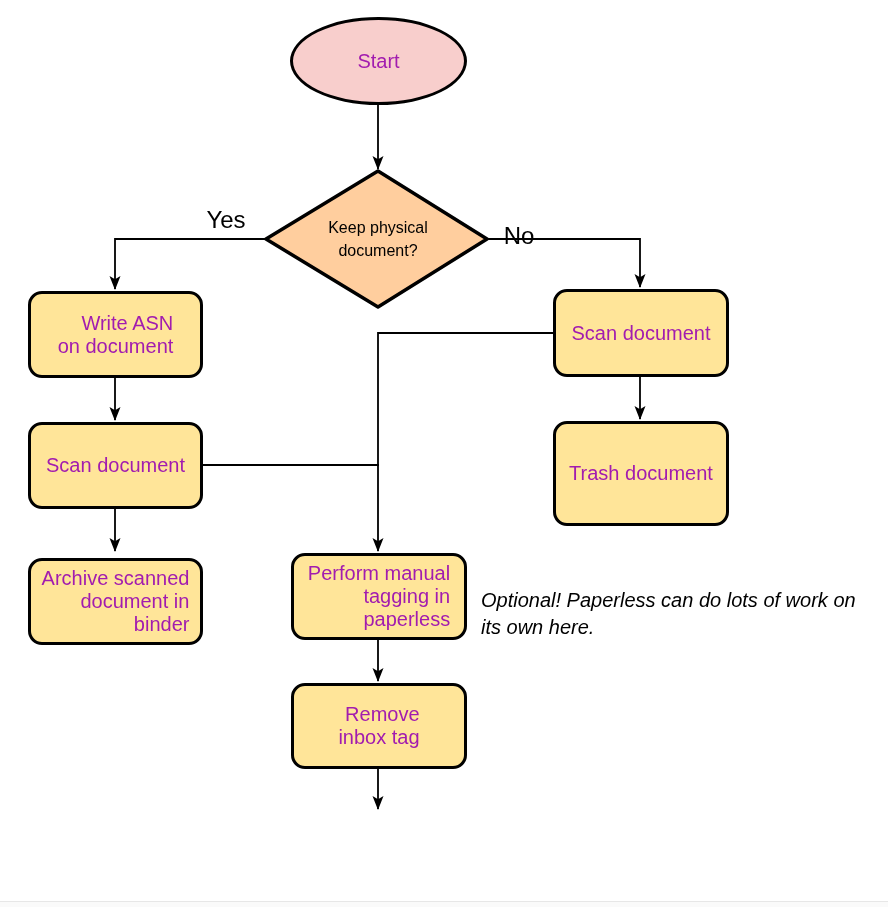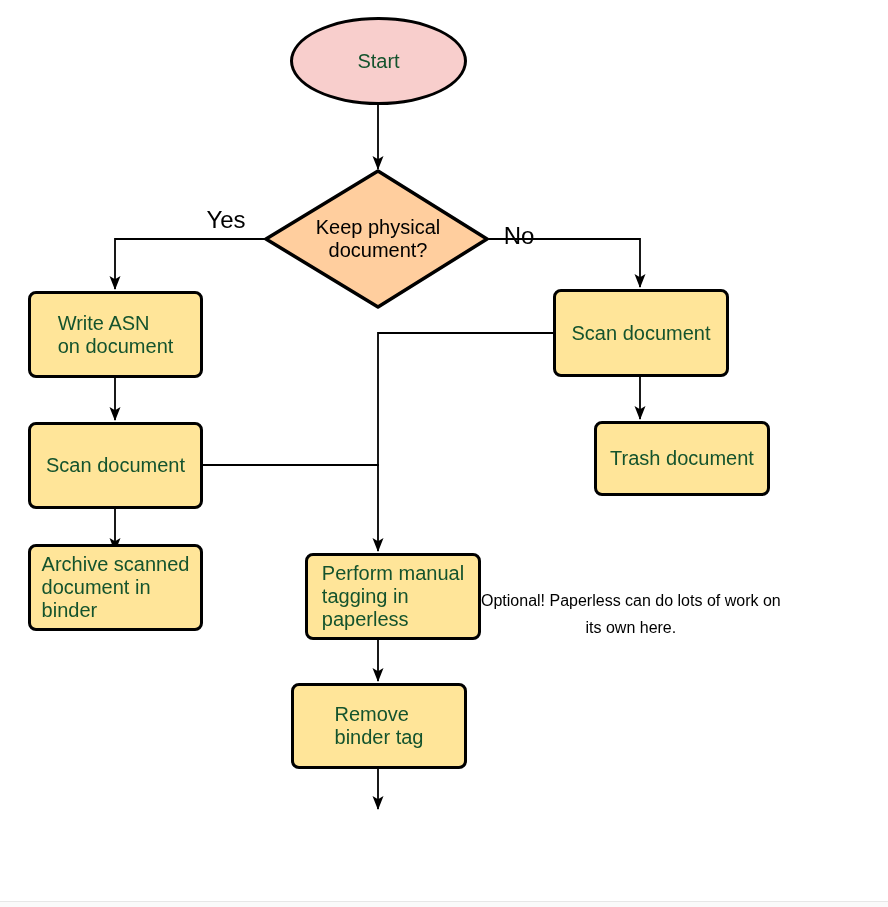"Start" .node { color: #14532d -> #a21caf; text-align: left -> right }
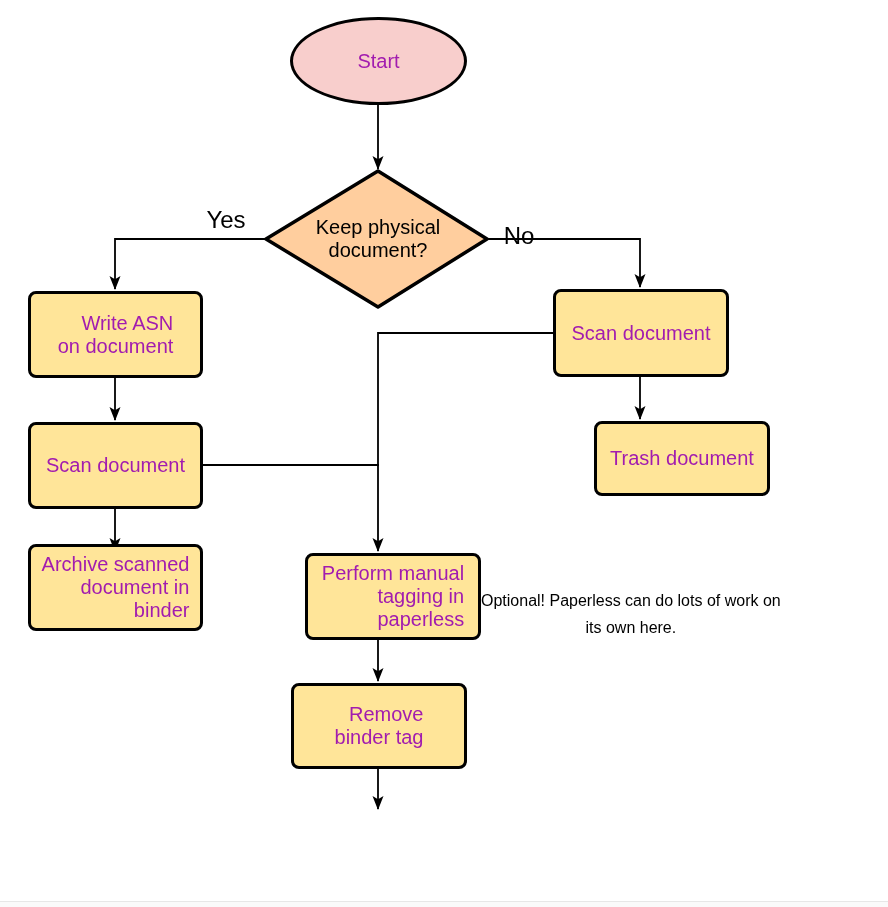"Keep physical" .decision-label { font-size: 20px -> 16px }
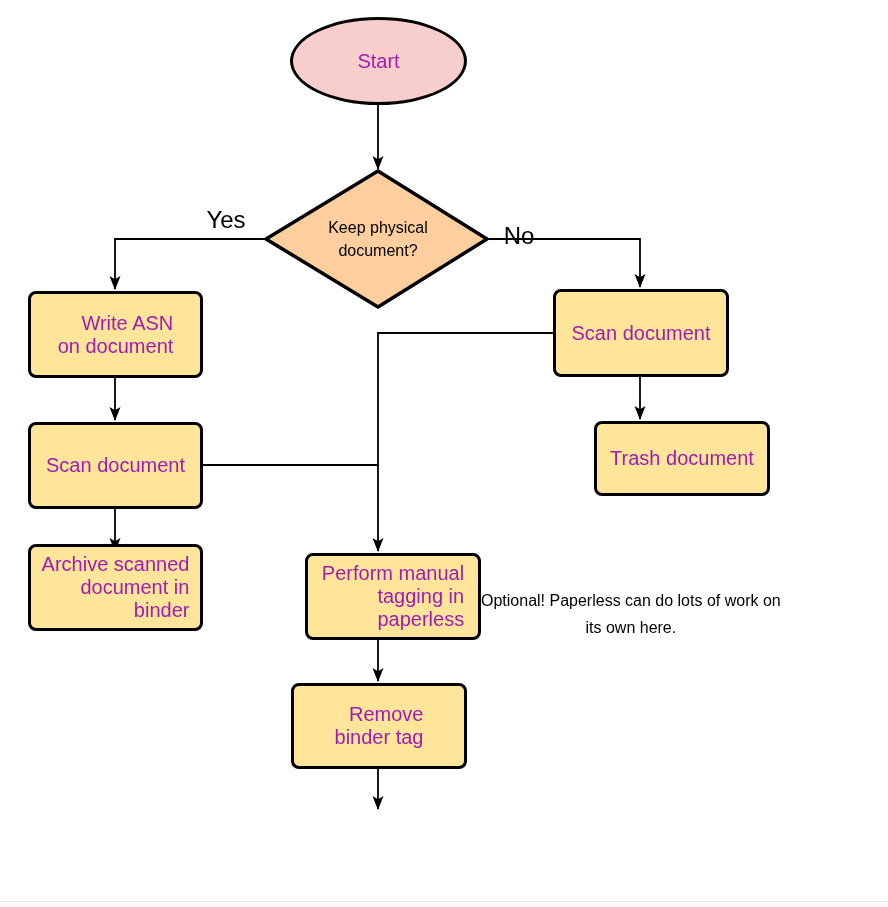"Write ASN" .process { border-radius: 8px -> 14px }
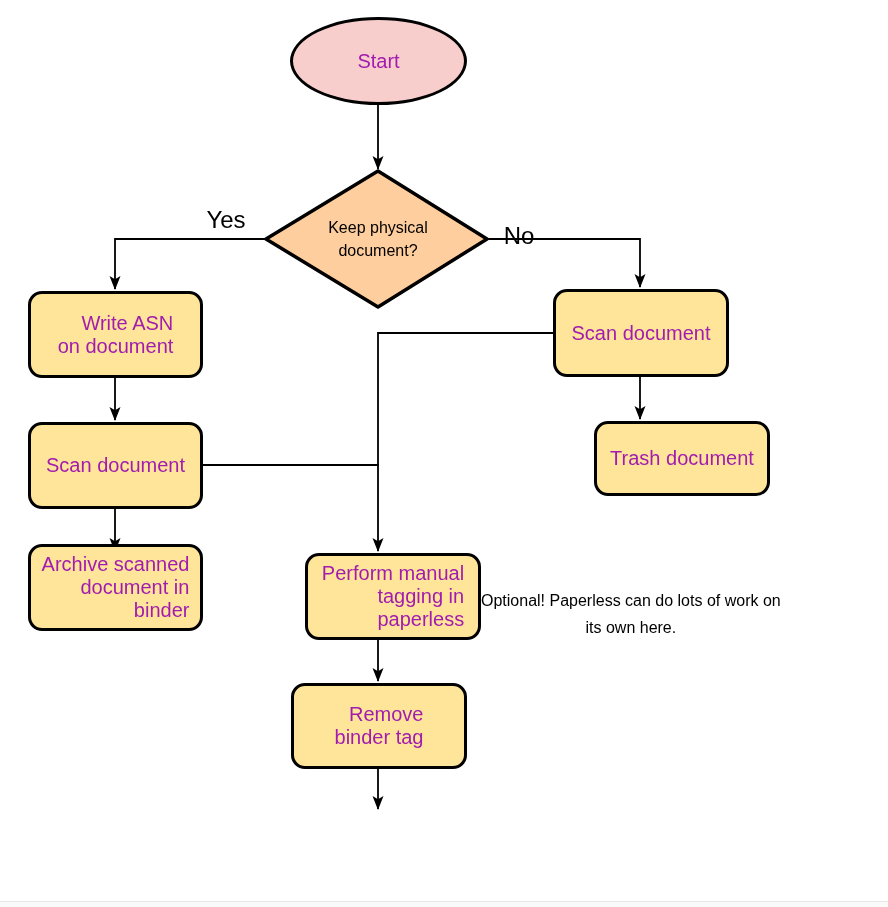"Trash document" div.node { height: 75px -> 105px; margin-left: 41px -> none }
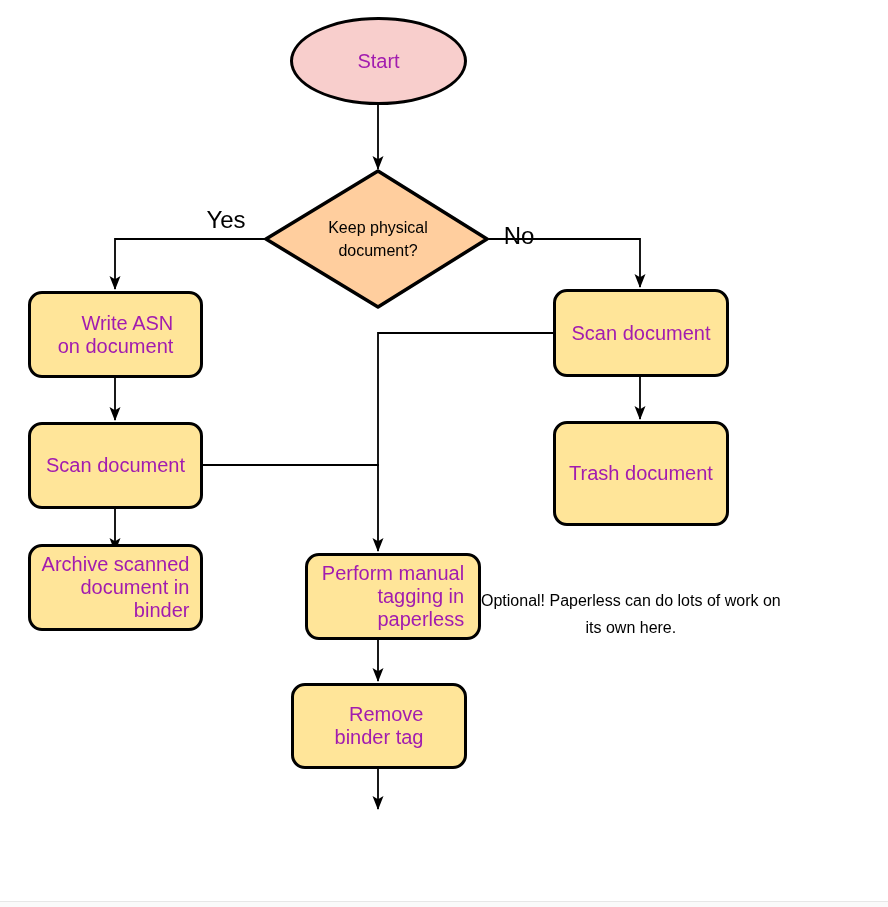"Archive scanned" div.node { top: 544px -> 558px }
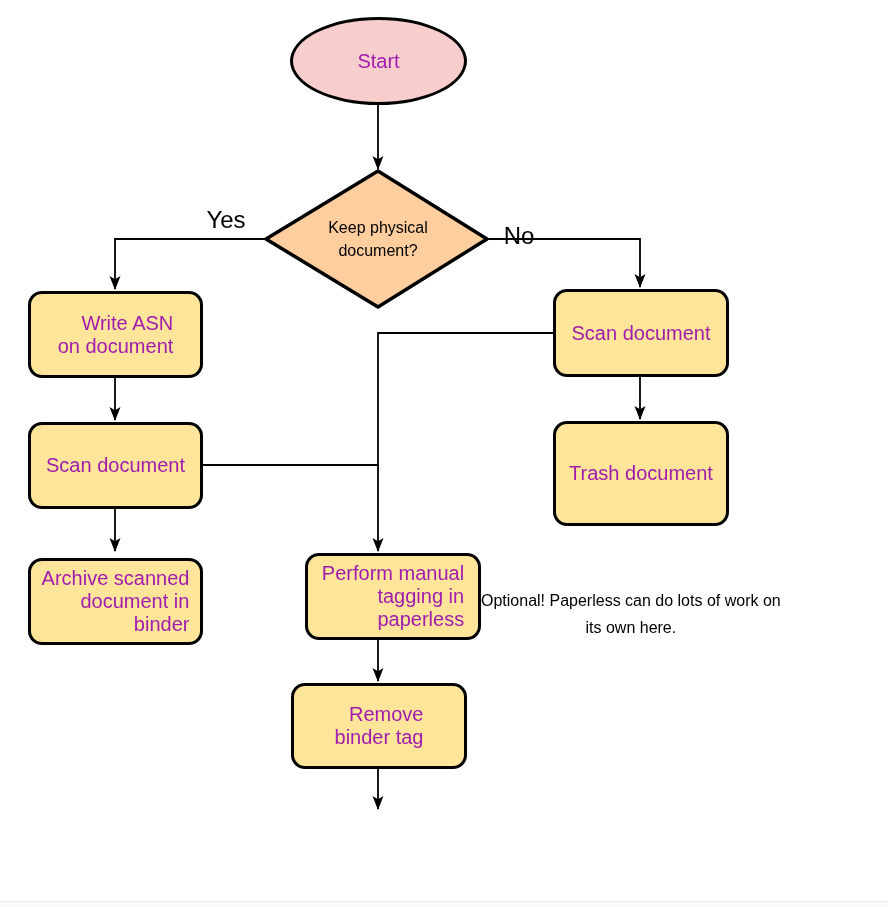"Perform manual" div.node { left: 305px -> 291px }
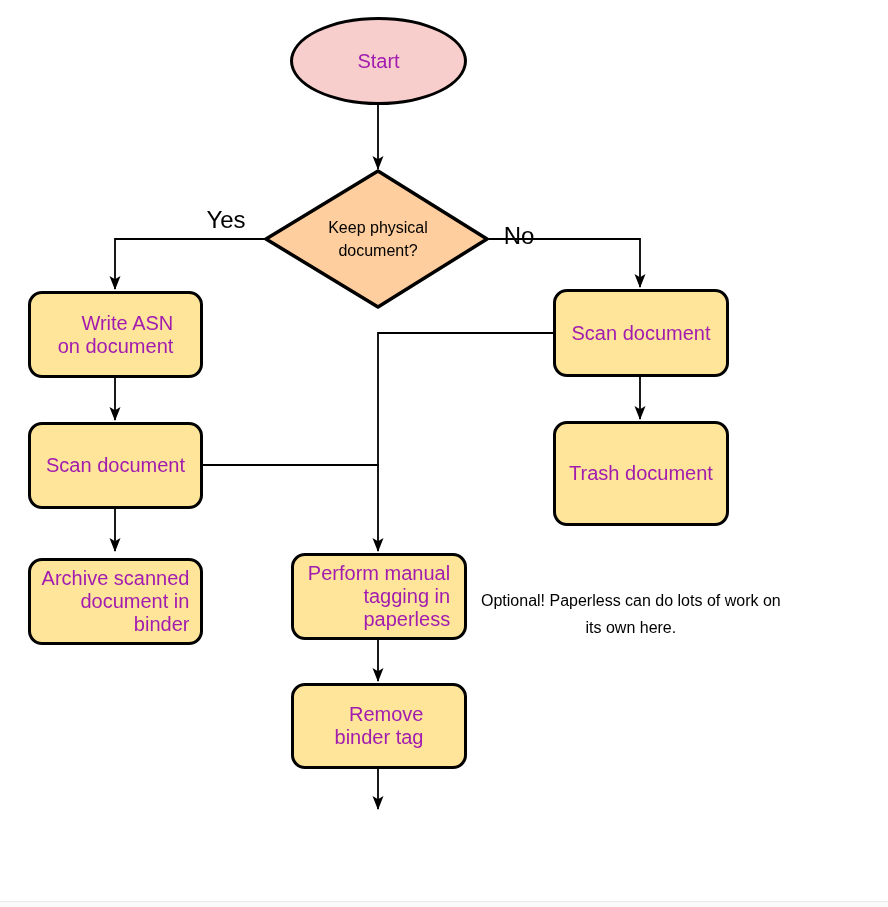"Optional! Paperless can do lots" .annotation { font-size: 16px -> 20px; font-style: none -> italic; text-align: center -> none }
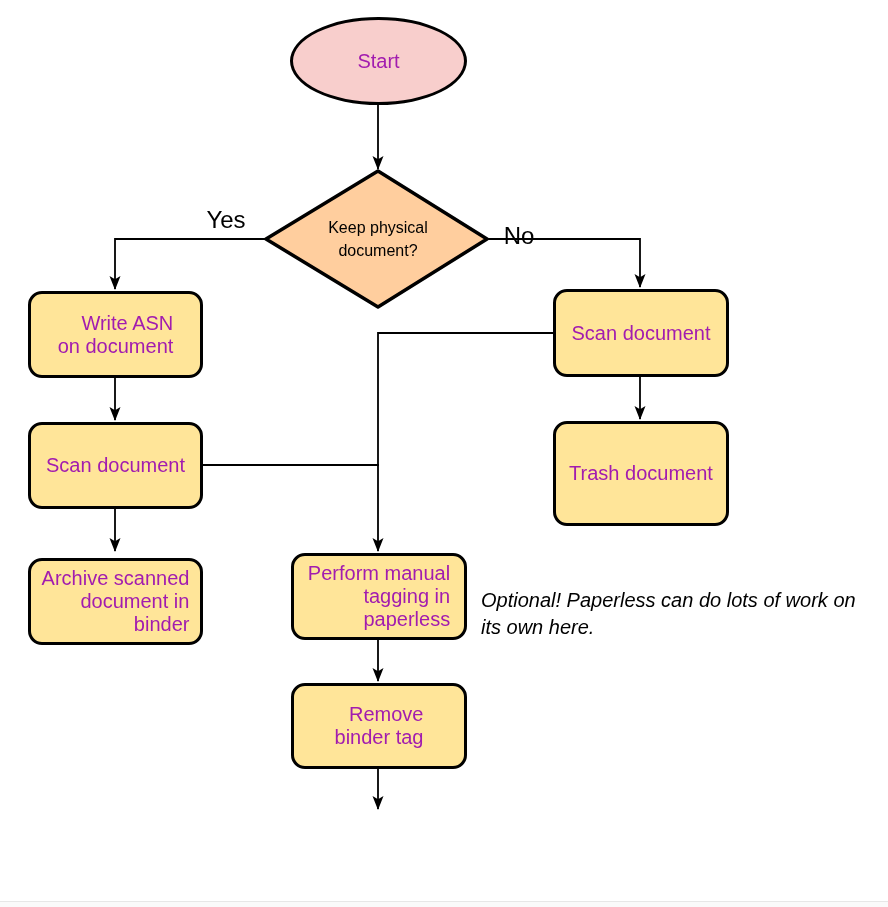"Remove" div.node { text: binder -> inbox }
